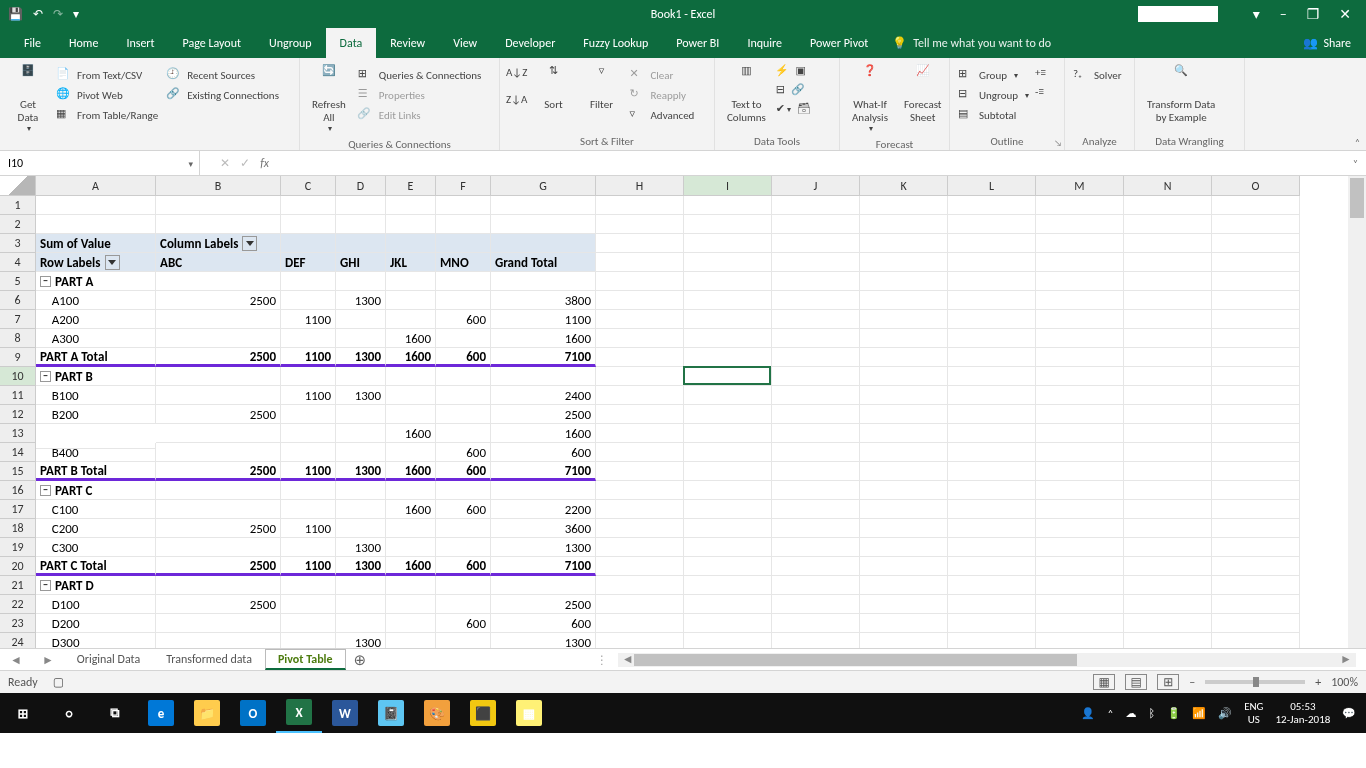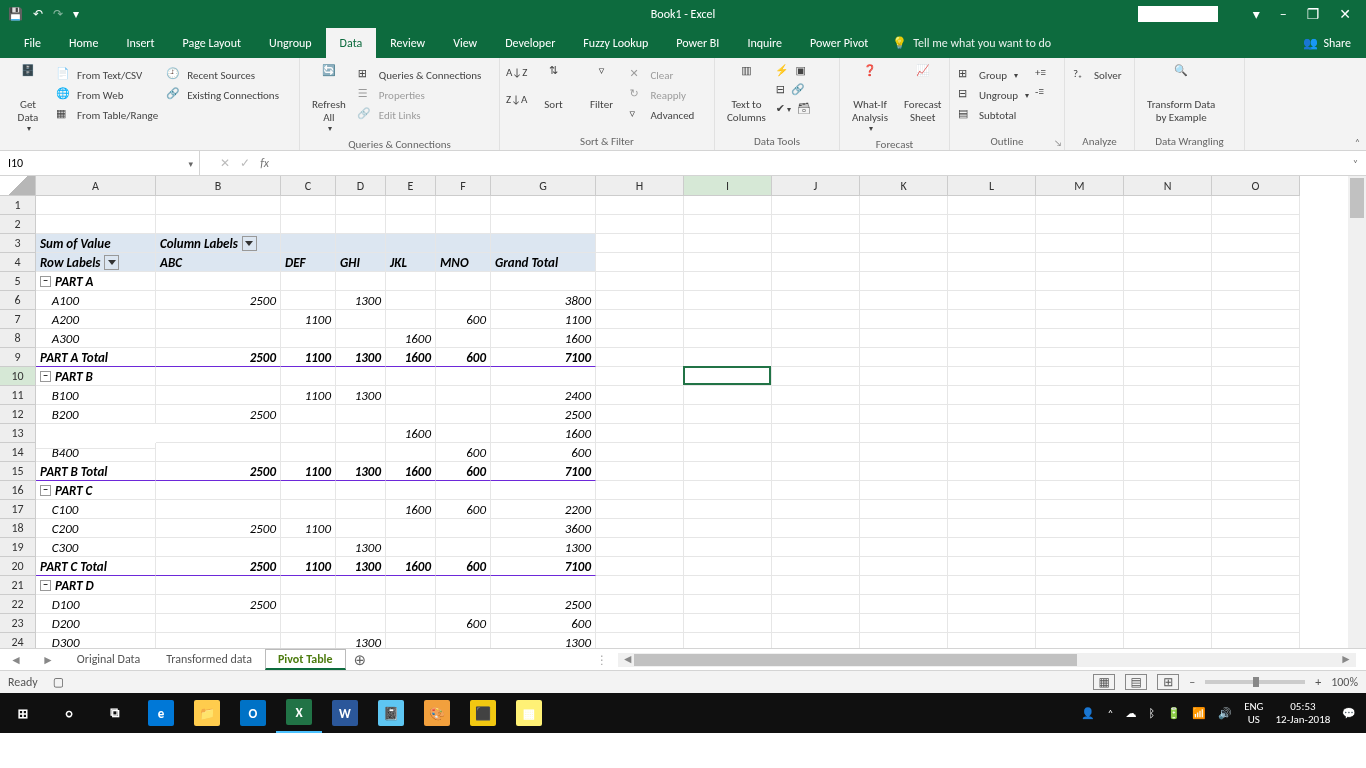"From Web" span { text: From -> Pivot }
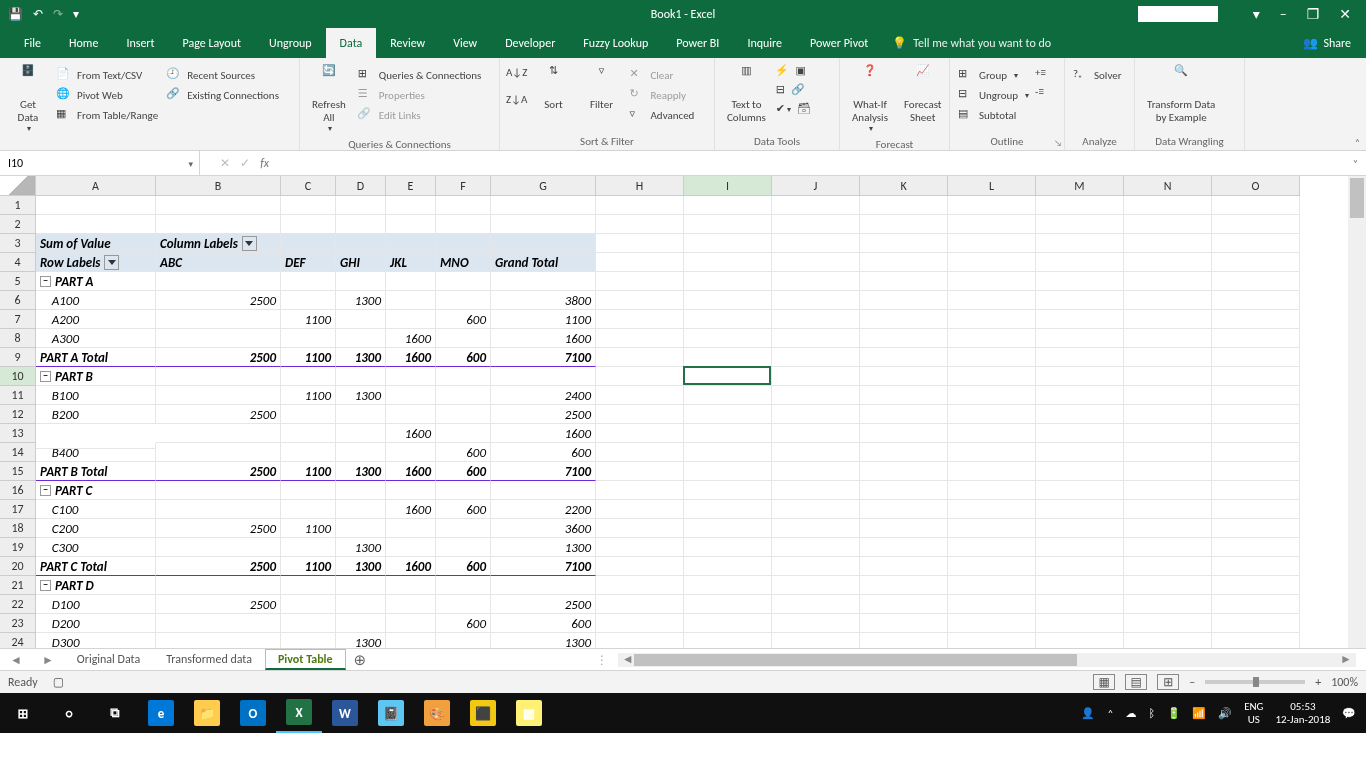"Sum of Value" .cells { font-style: italic -> none }
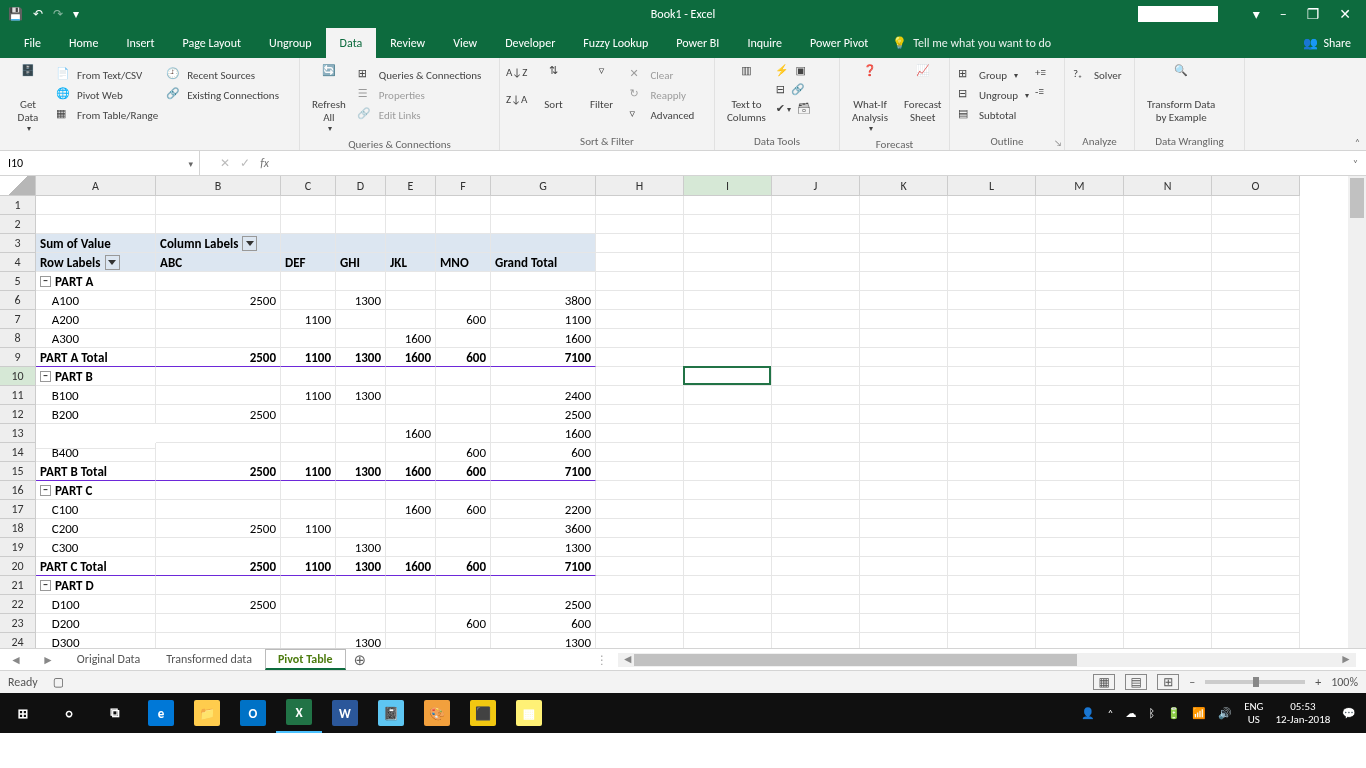"PART A Total" .pivot-blueborder { border-bottom: 1px solid #6d28d9 -> 3px solid #6d28d9 }
